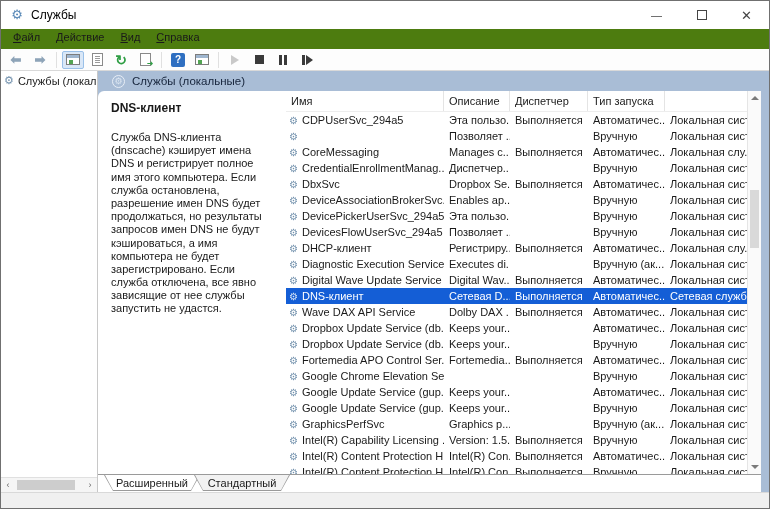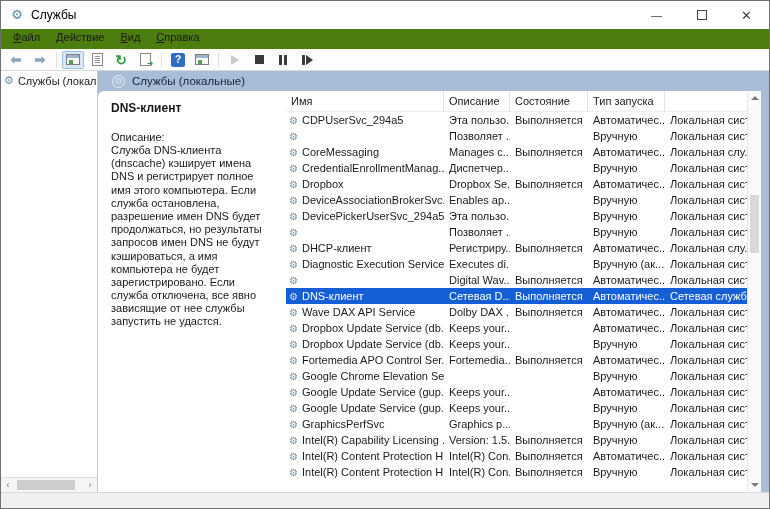"Состояние" span.cell { text: Состояние -> Диспетчер }
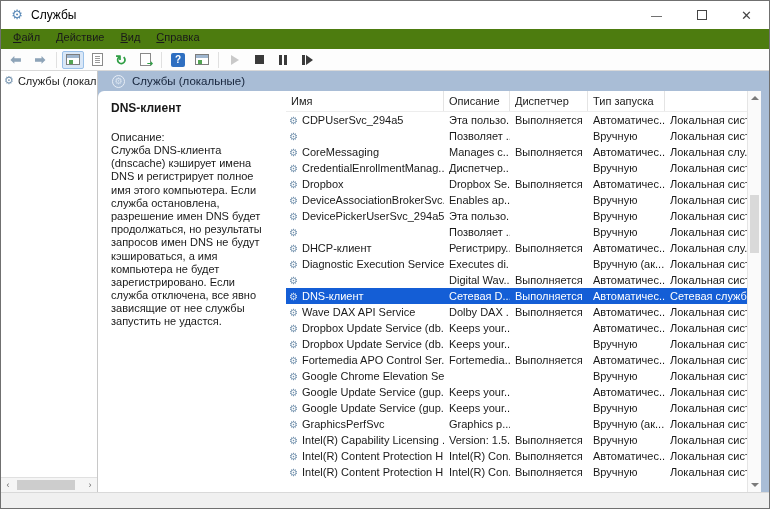"Описание:" div.desc-label { html: <div>Описание:</div> -> none }
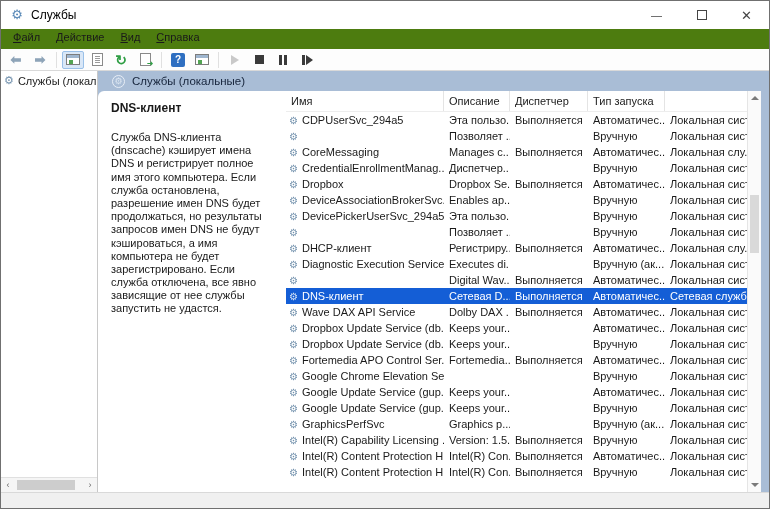"Dropbox" span { text: Dropbox -> DbxSvc }
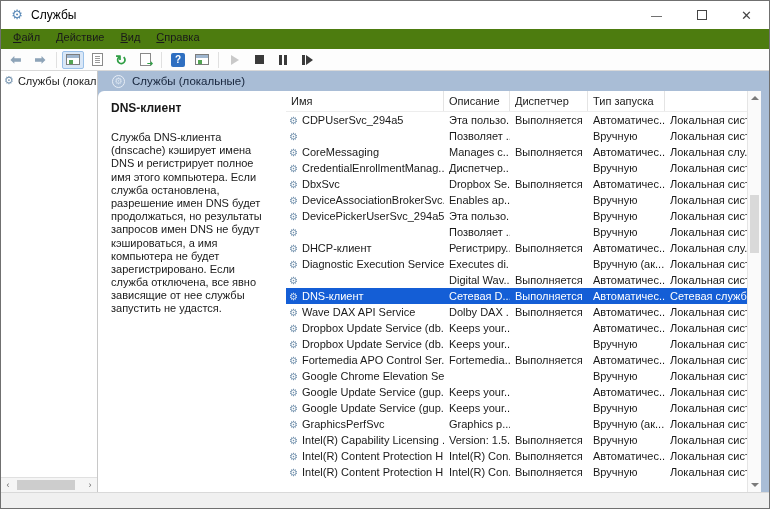"DevicesFlowUserSvc_294a5" span { html: none -> <span>DevicesFlowUserSvc_294a5</span> }
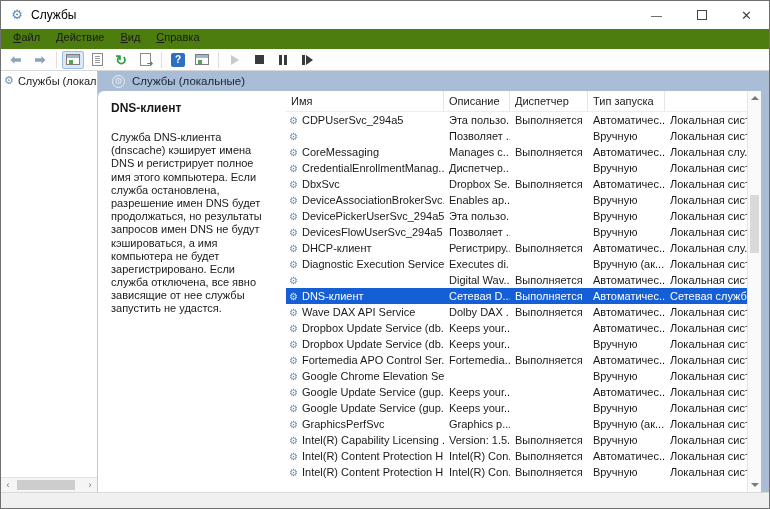"Digital Wave Update Service" span { html: none -> <span>Digital Wave Update Service</span> }
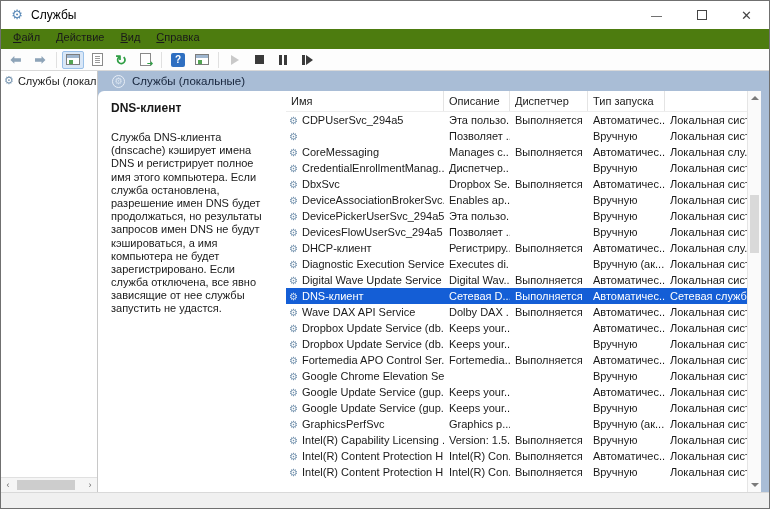"Расширенный" div.view-tabs { html: none -> <div> <span> <span></span> <span> <span>Расширенный</span> </span> </span> <span> <span></span> <span> <span>Стандартный</span> </span> </span> </div> }
